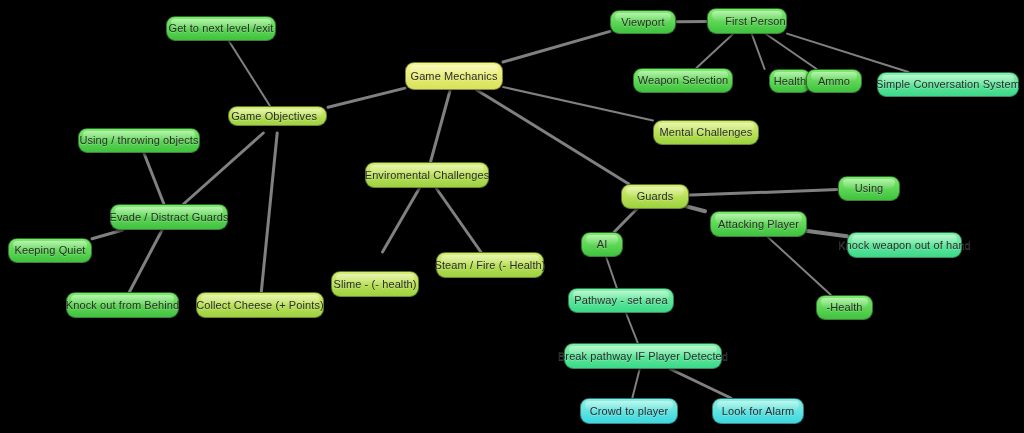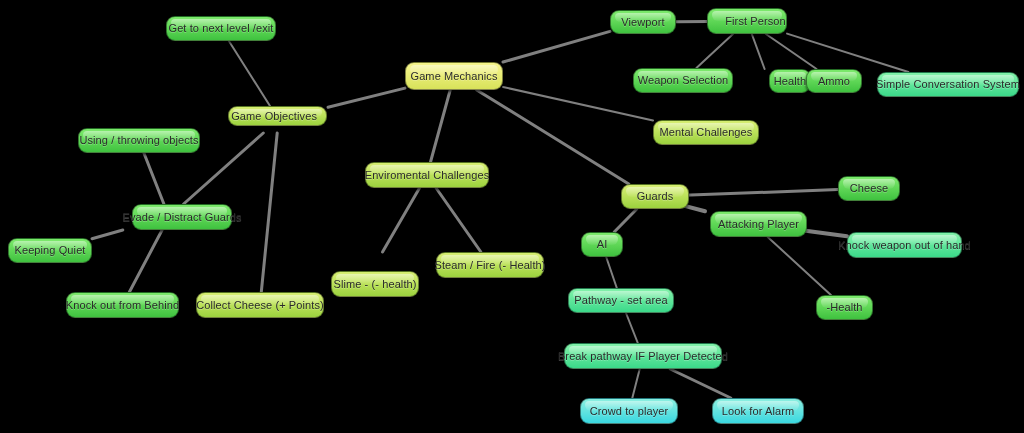"Cheese" span { text: Cheese -> Using }
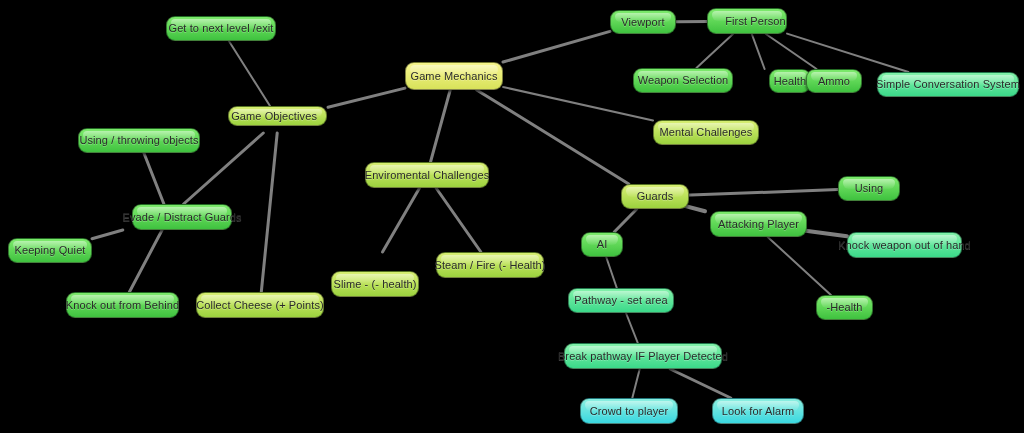"Evade / Distract Guards" div.node { margin-left: 22px -> none; width: 100px -> 118px }
